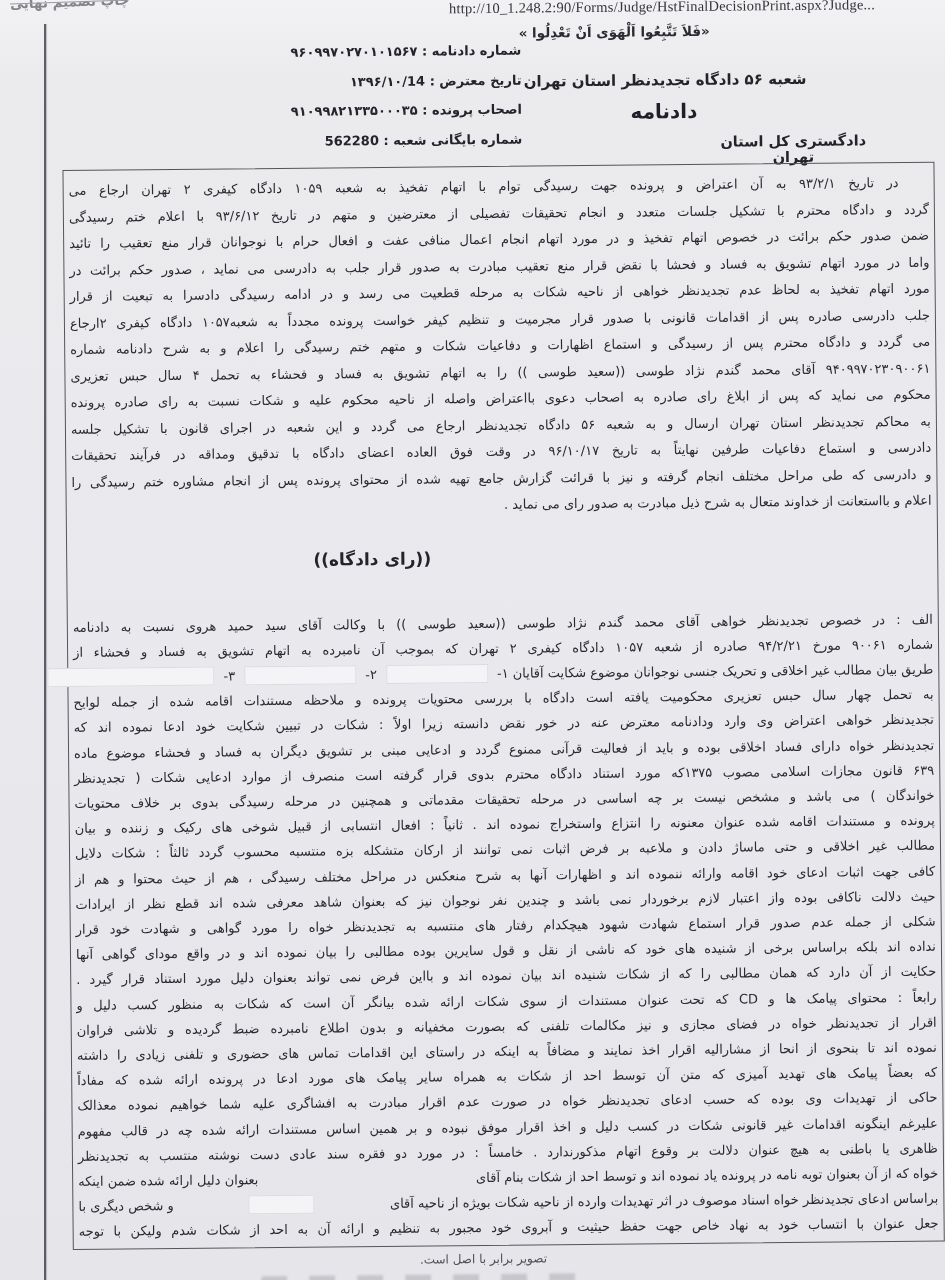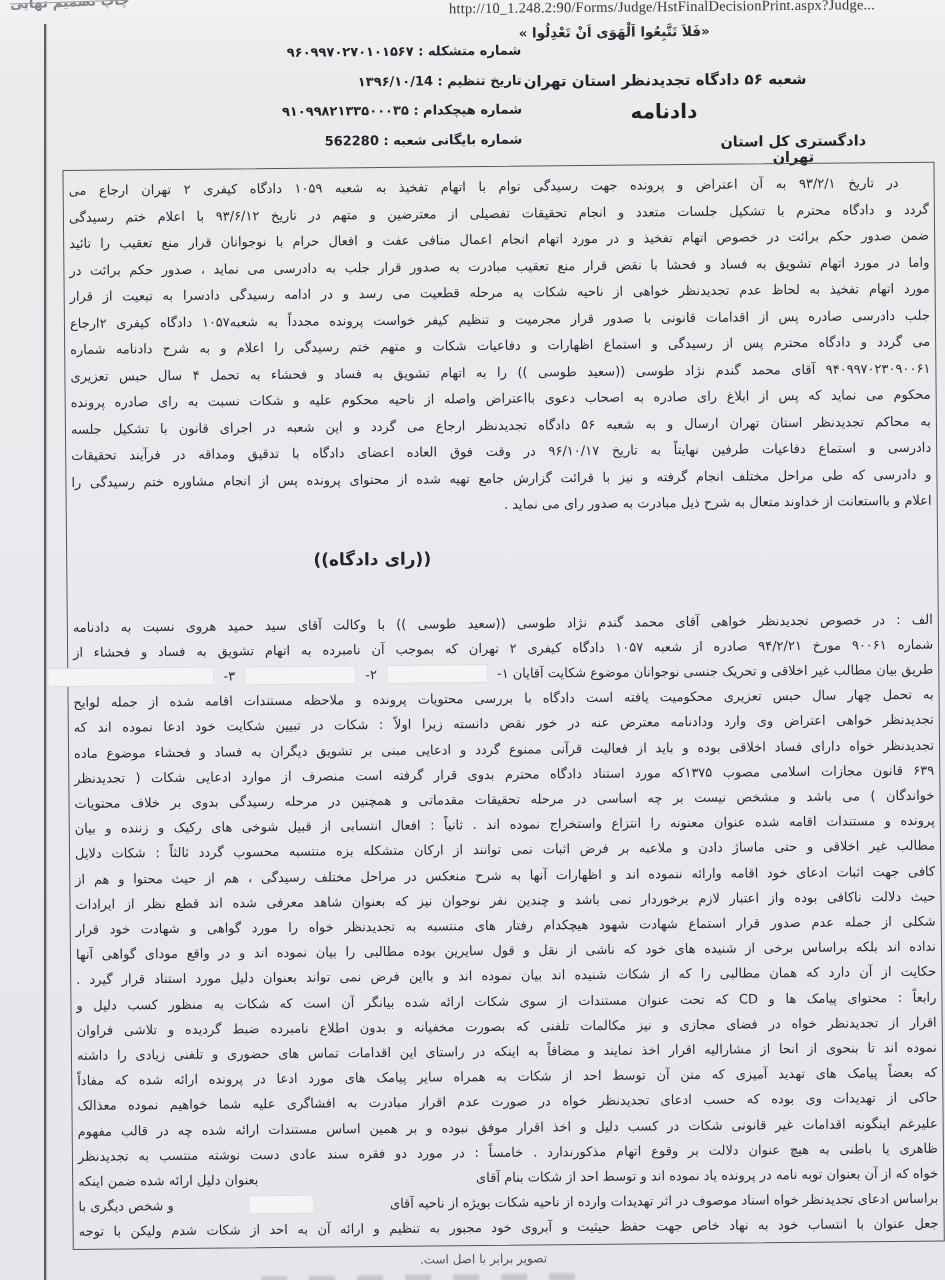"شماره متشکله :" span { text: متشکله -> دادنامه }
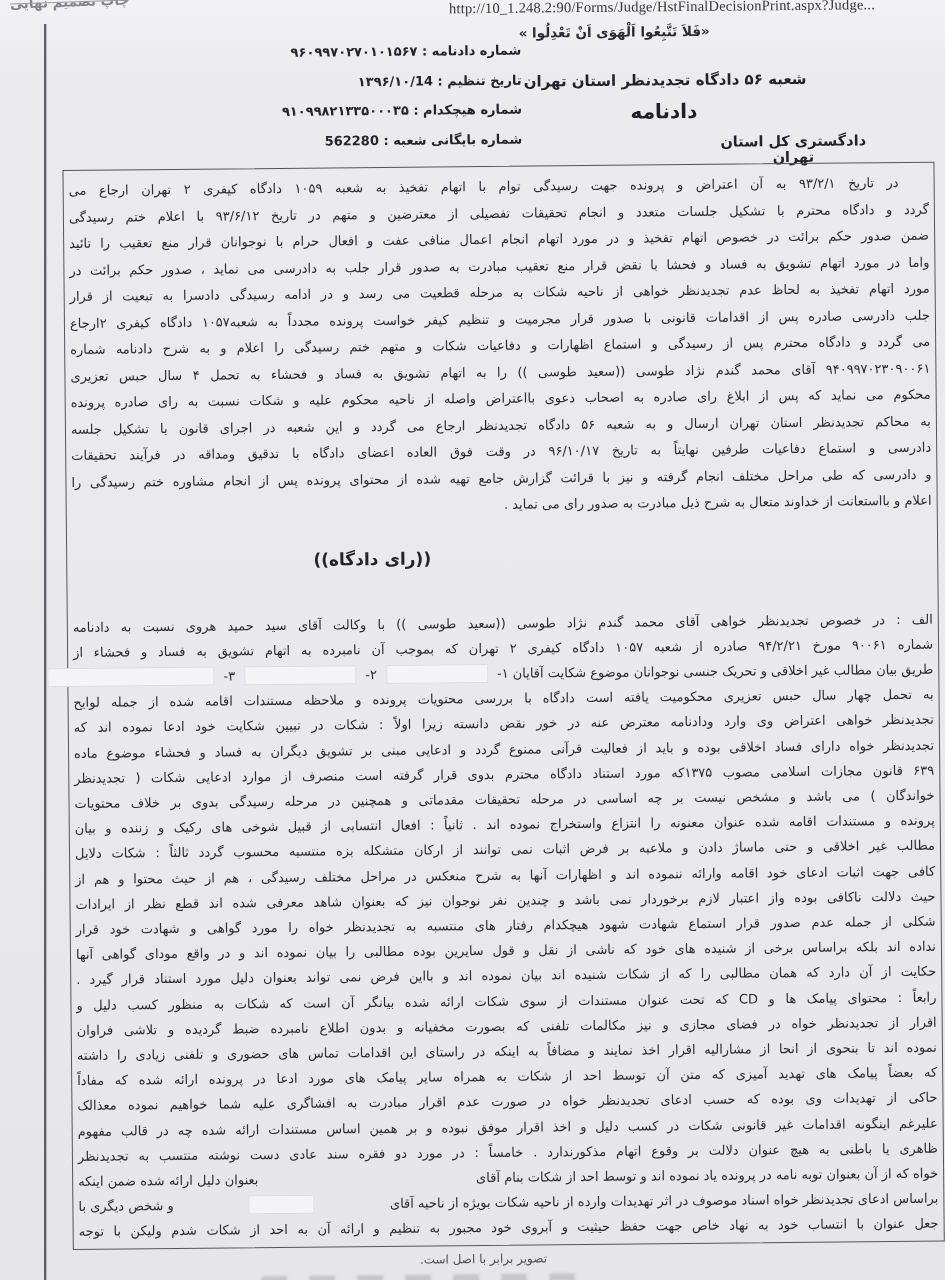"تاریخ تنظیم :" span { text: تنظیم -> معترض }
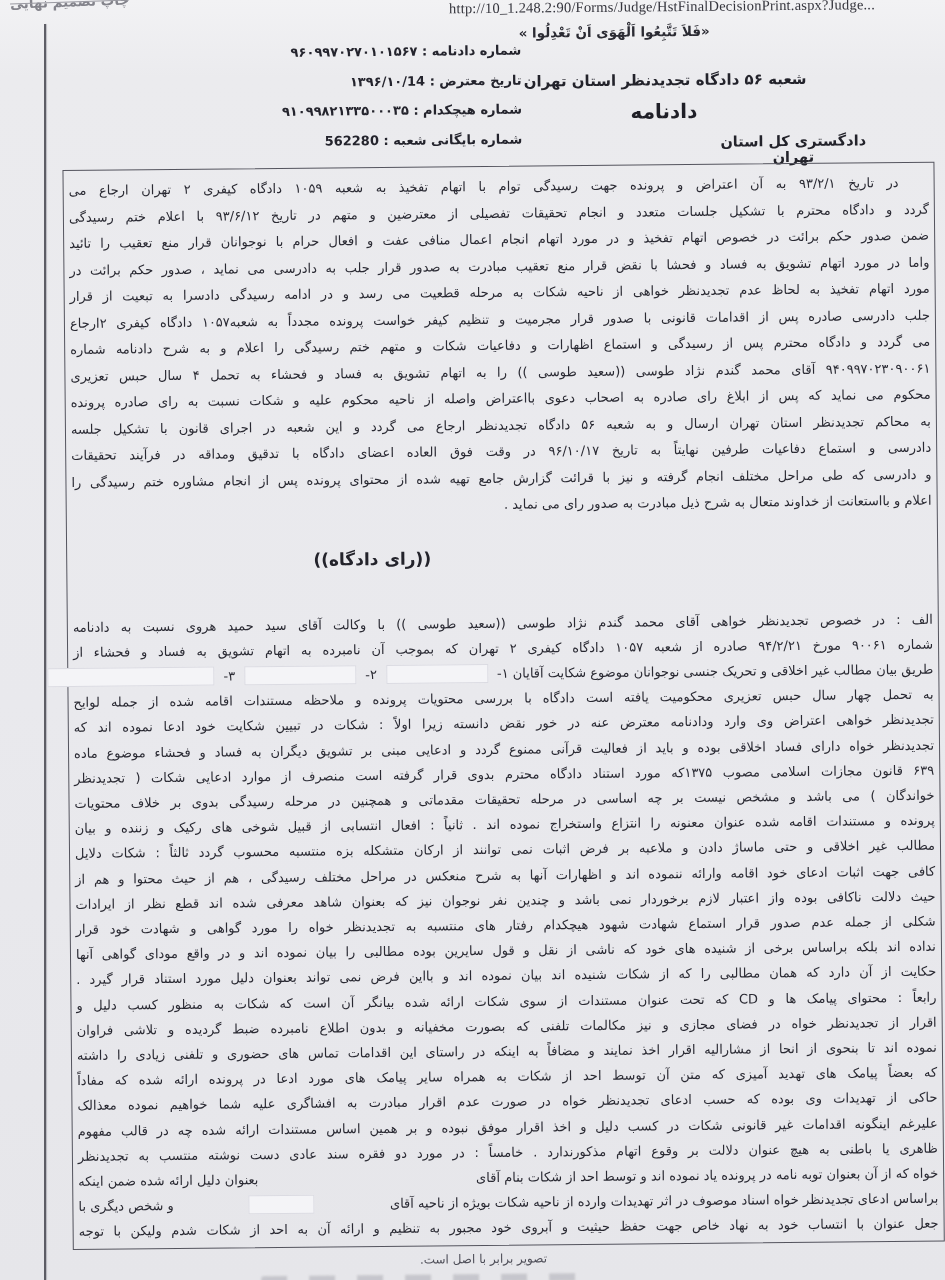"شماره هیچکدام :" span { text: شماره هیچکدام -> اصحاب پرونده }
